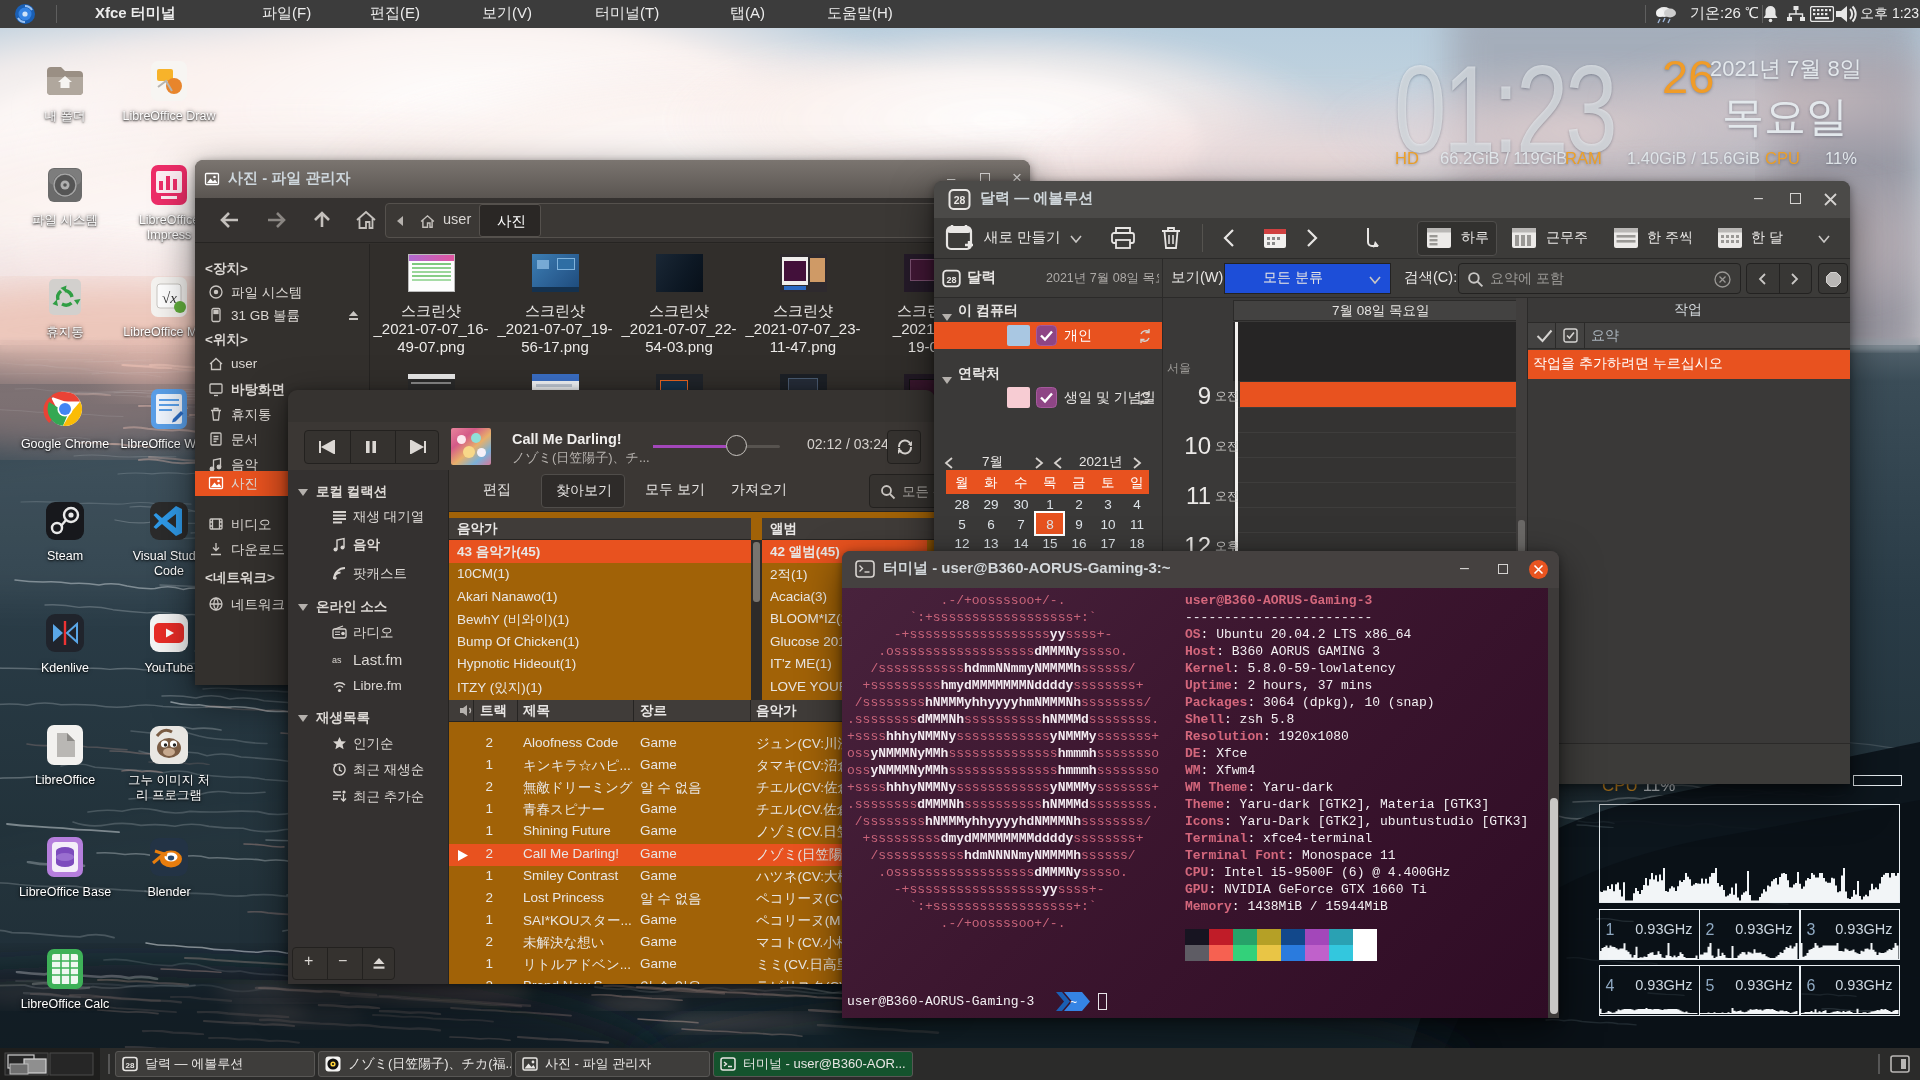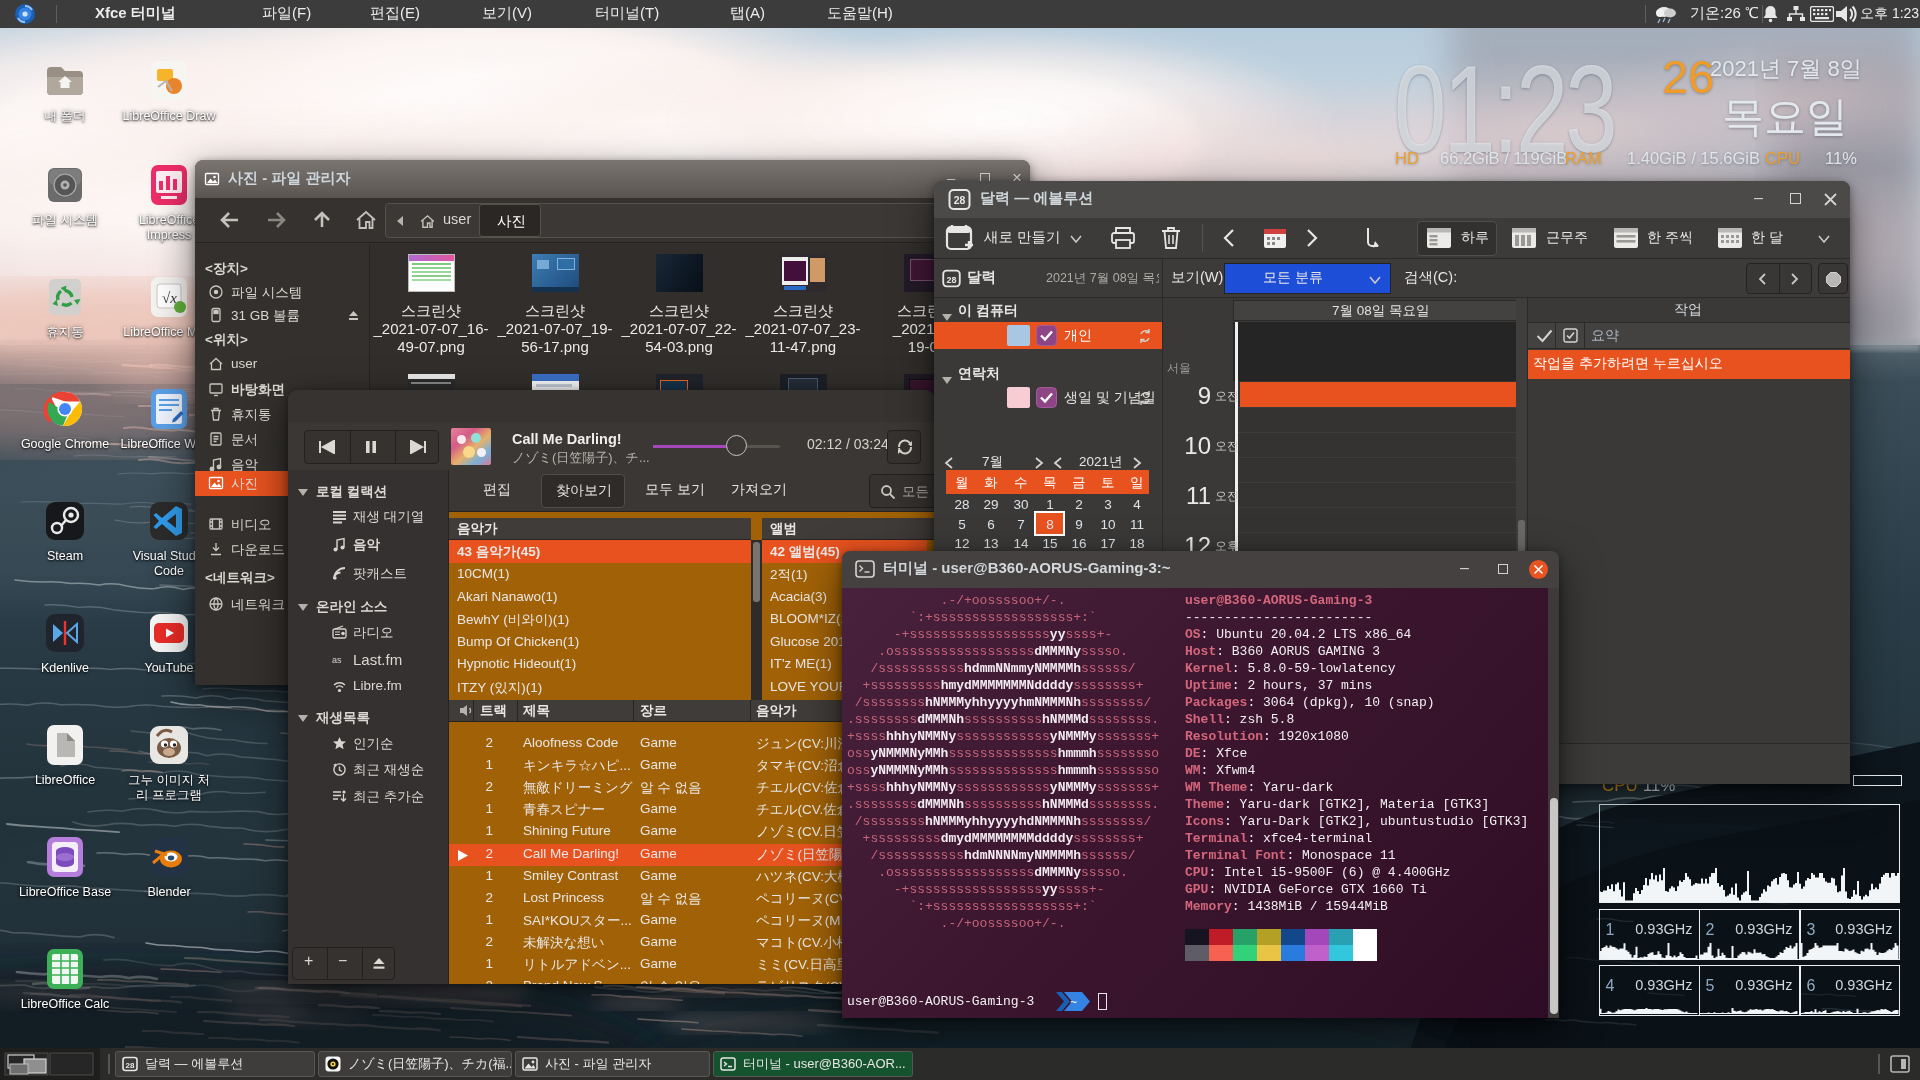"요약에 포함" div.abs { html: none -> <div> <svg> <circle></circle> <path></path> </svg> <span>요약에 포함</span> <svg> <circle></circle> <path></path> </svg> </div> }
